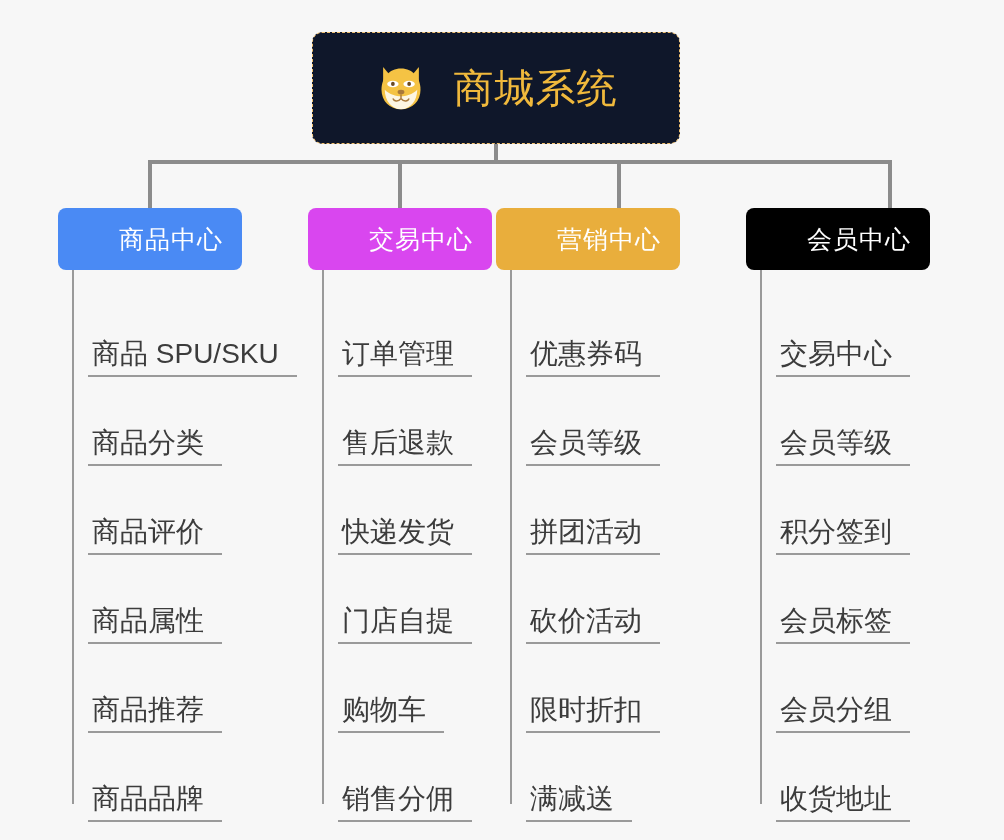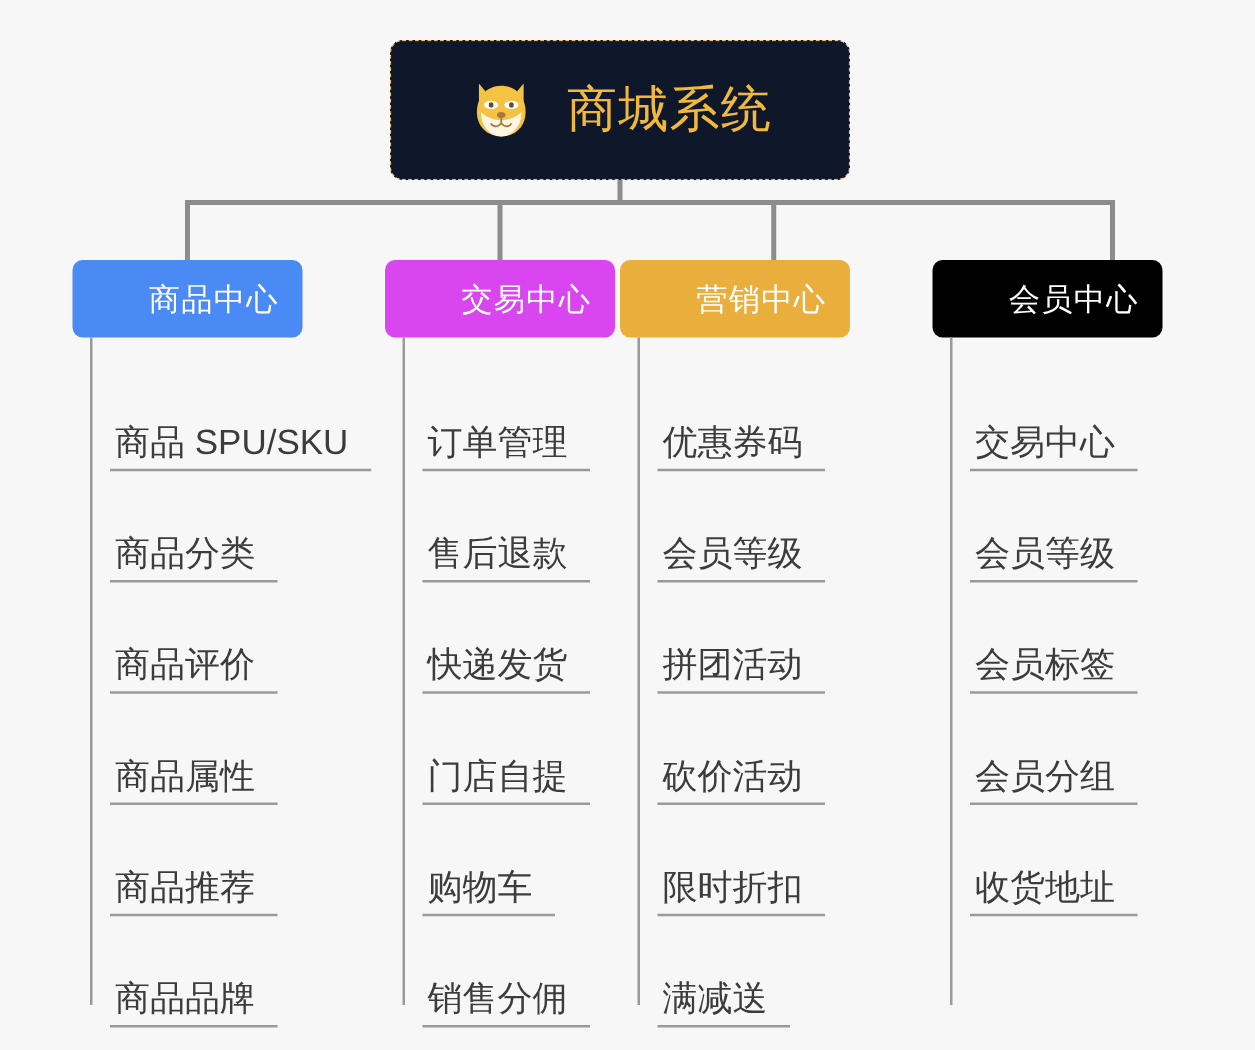"积分签到" li.leaf-item { html: none -> <li> <span>积分签到</span> </li> }
